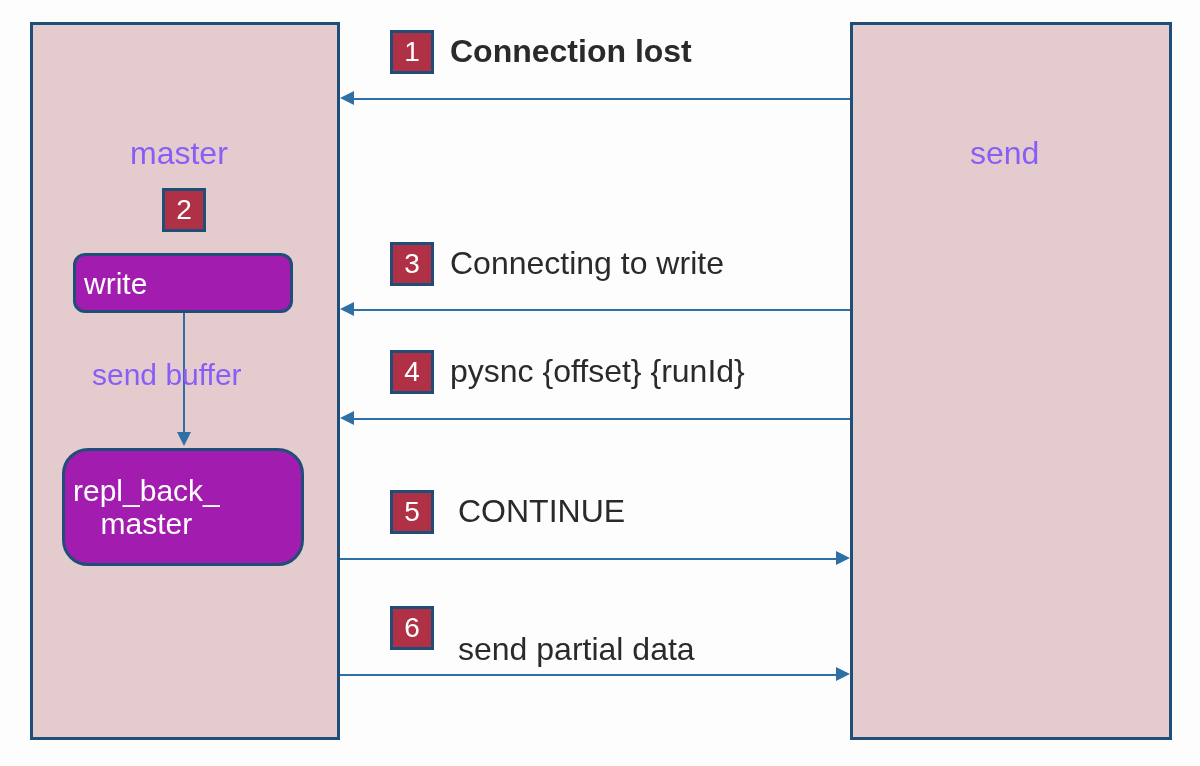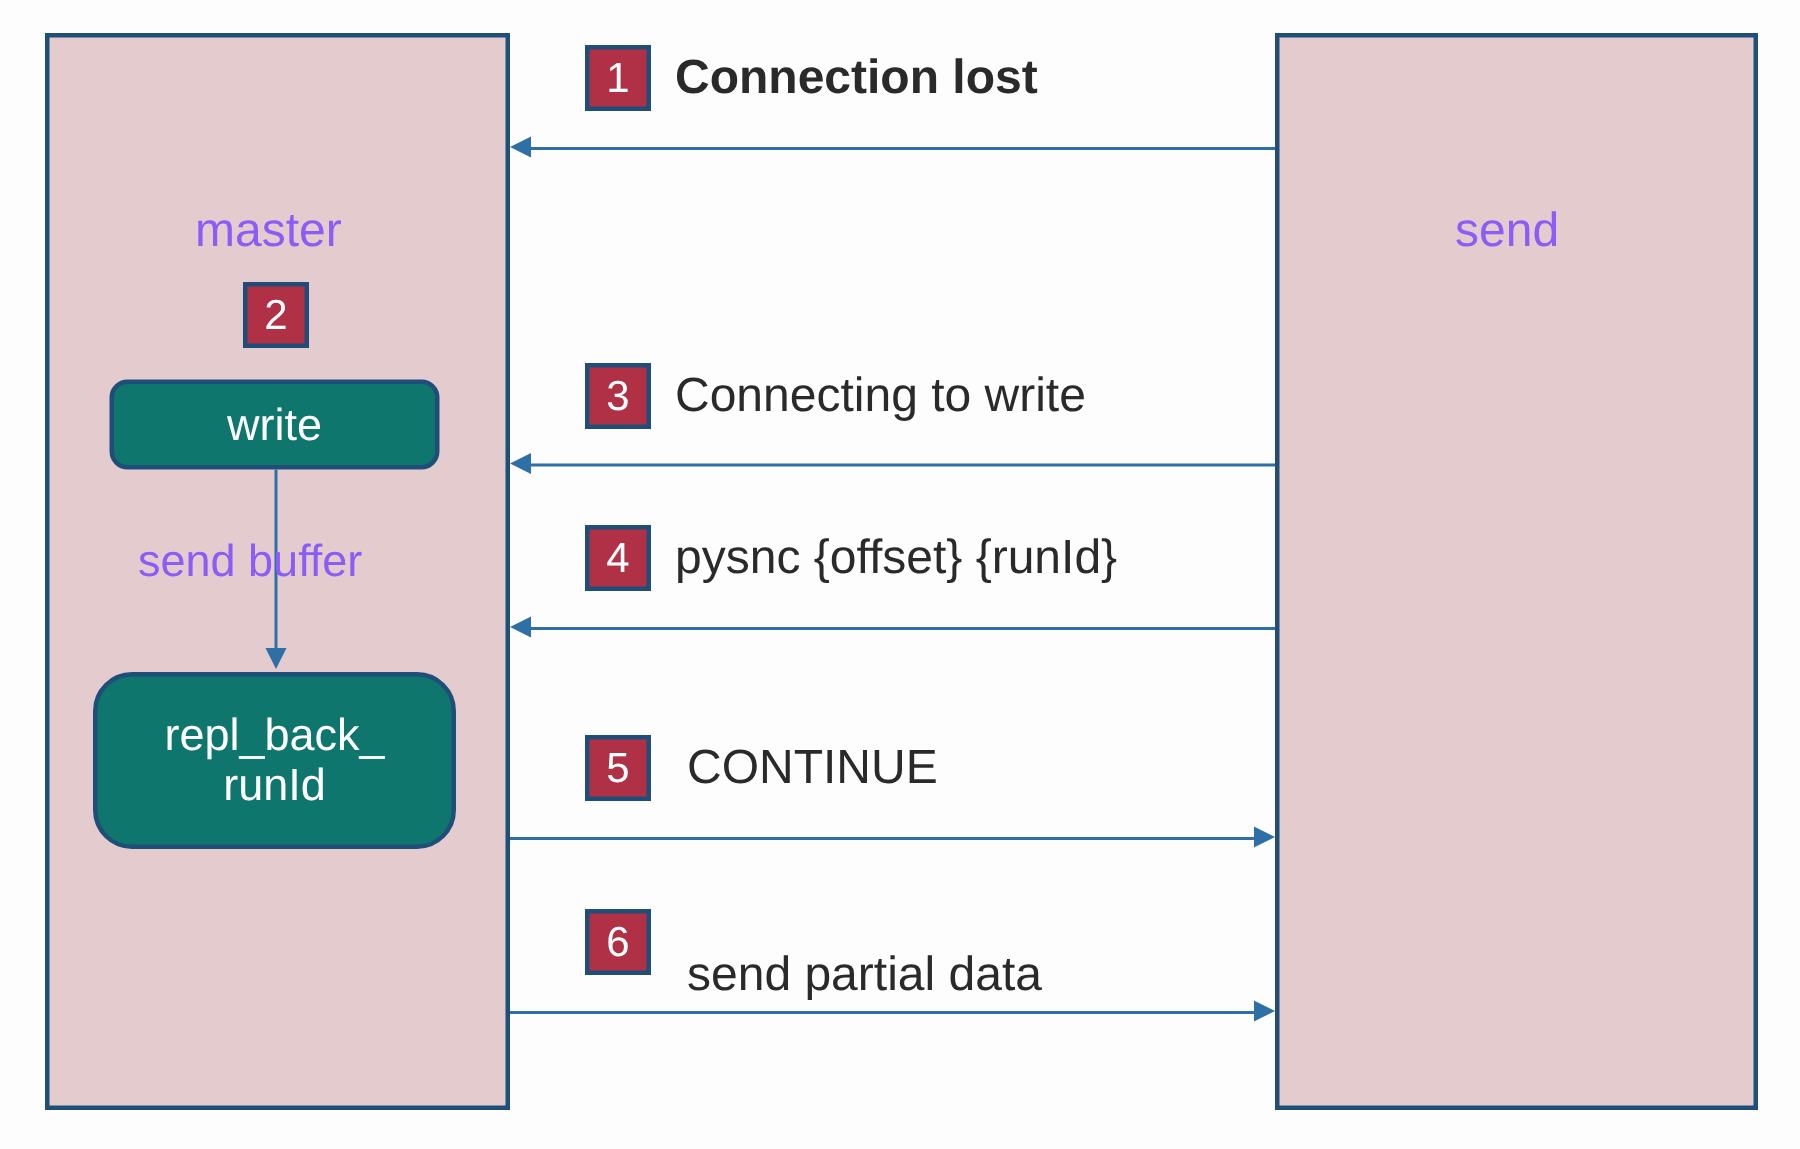"write" .greenBox { background: #0f766e -> #a21caf; justify-content: center -> none }
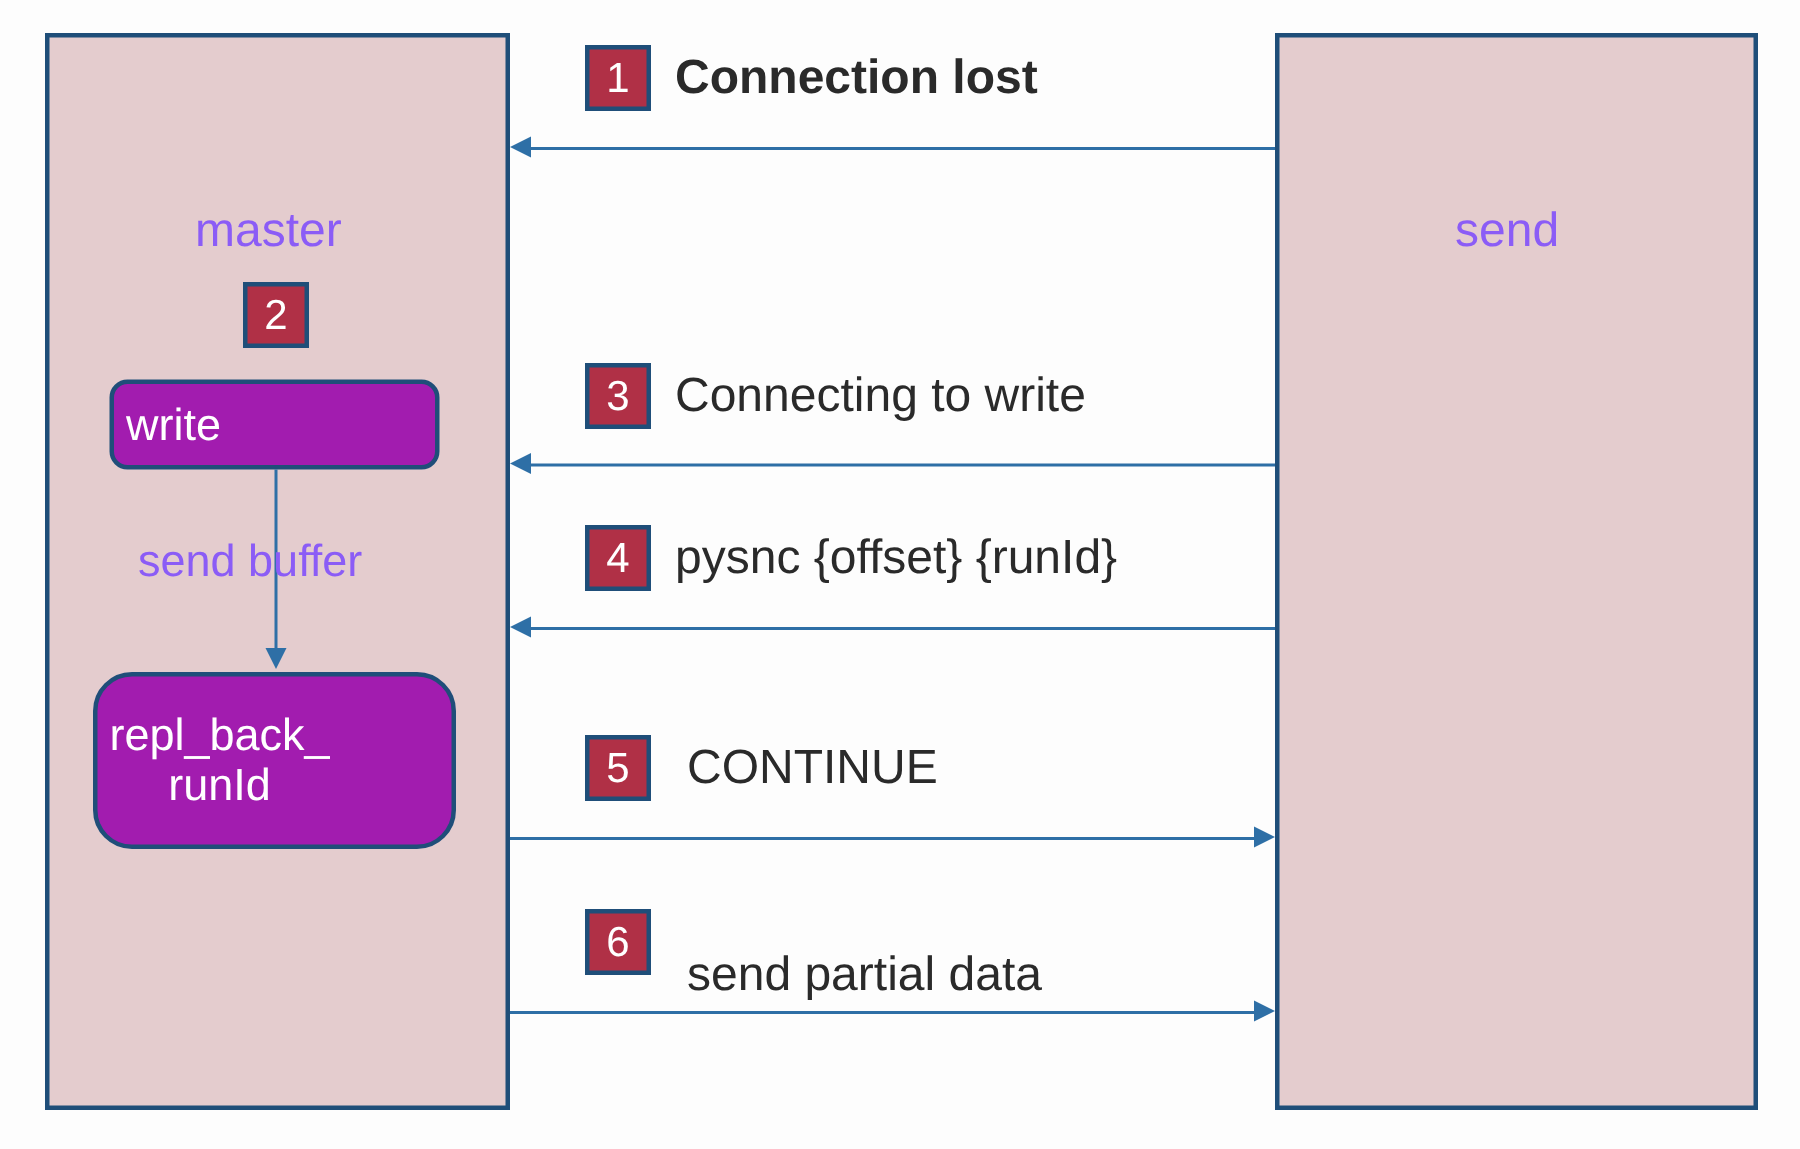"repl_back_" span { text: runId -> master }
